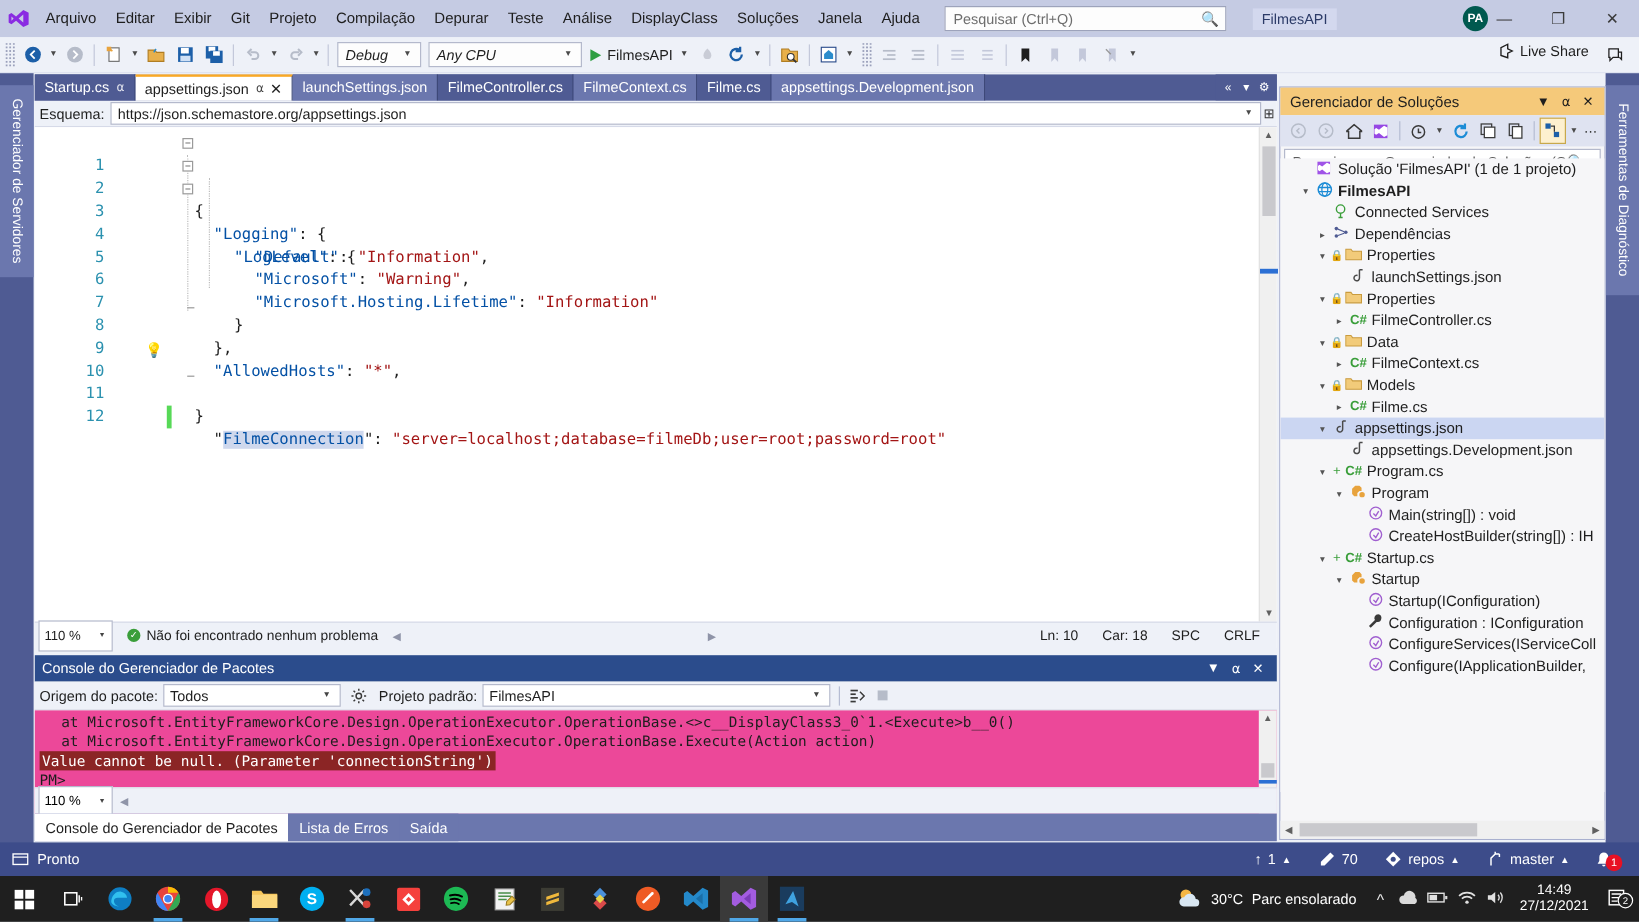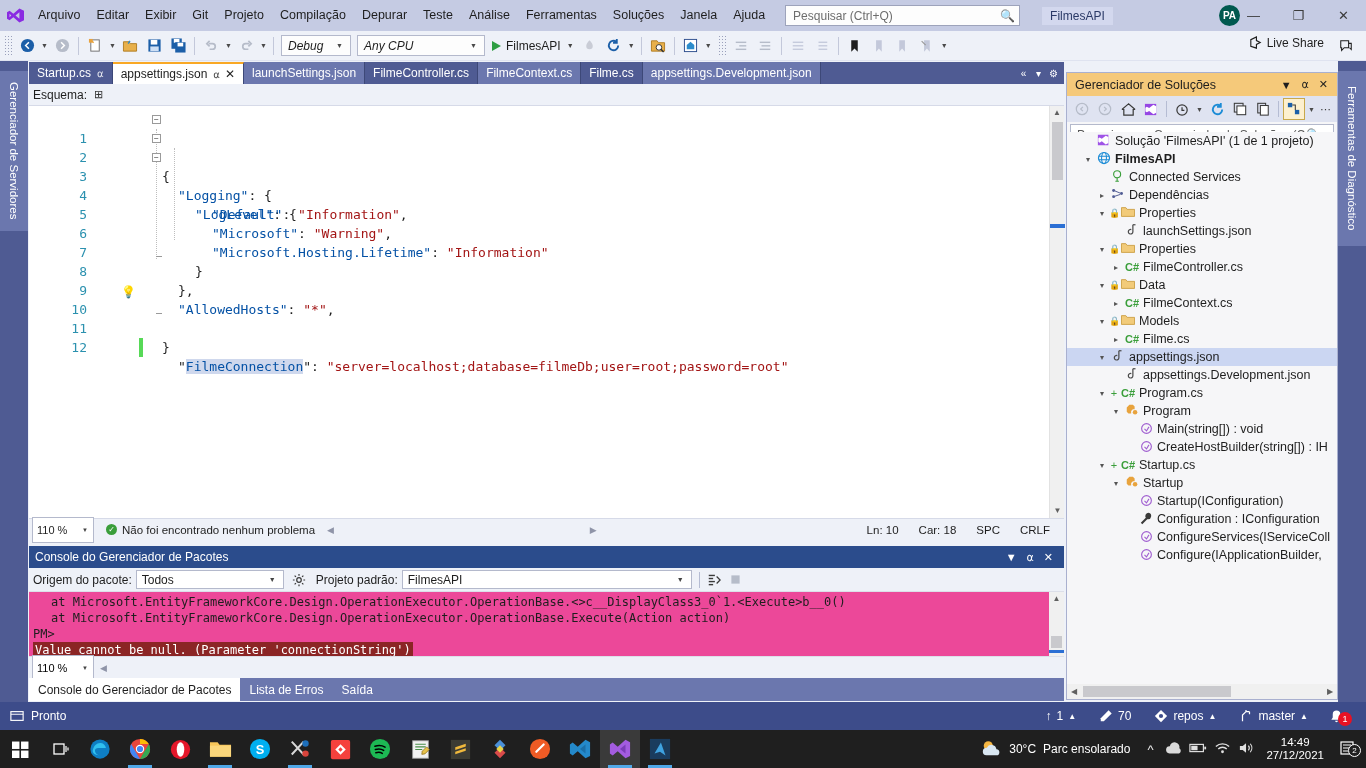"Ferramentas" div.menu-item { text: Ferramentas -> DisplayClass }
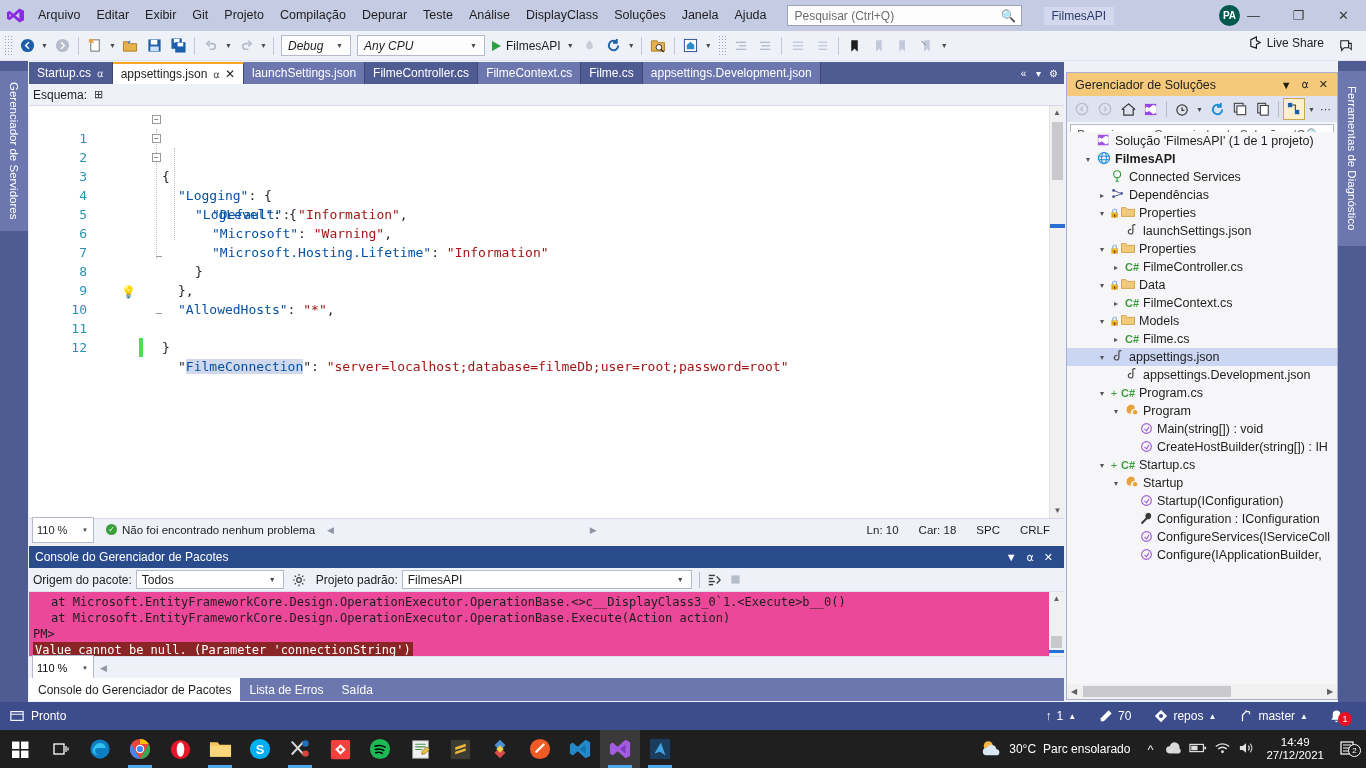"https://json.schemastore.org/appsettings" div.fld { html: none -> <div> <div>https://json.schemastore.org/appsettings.json</div> <div>▼</div> </div> }
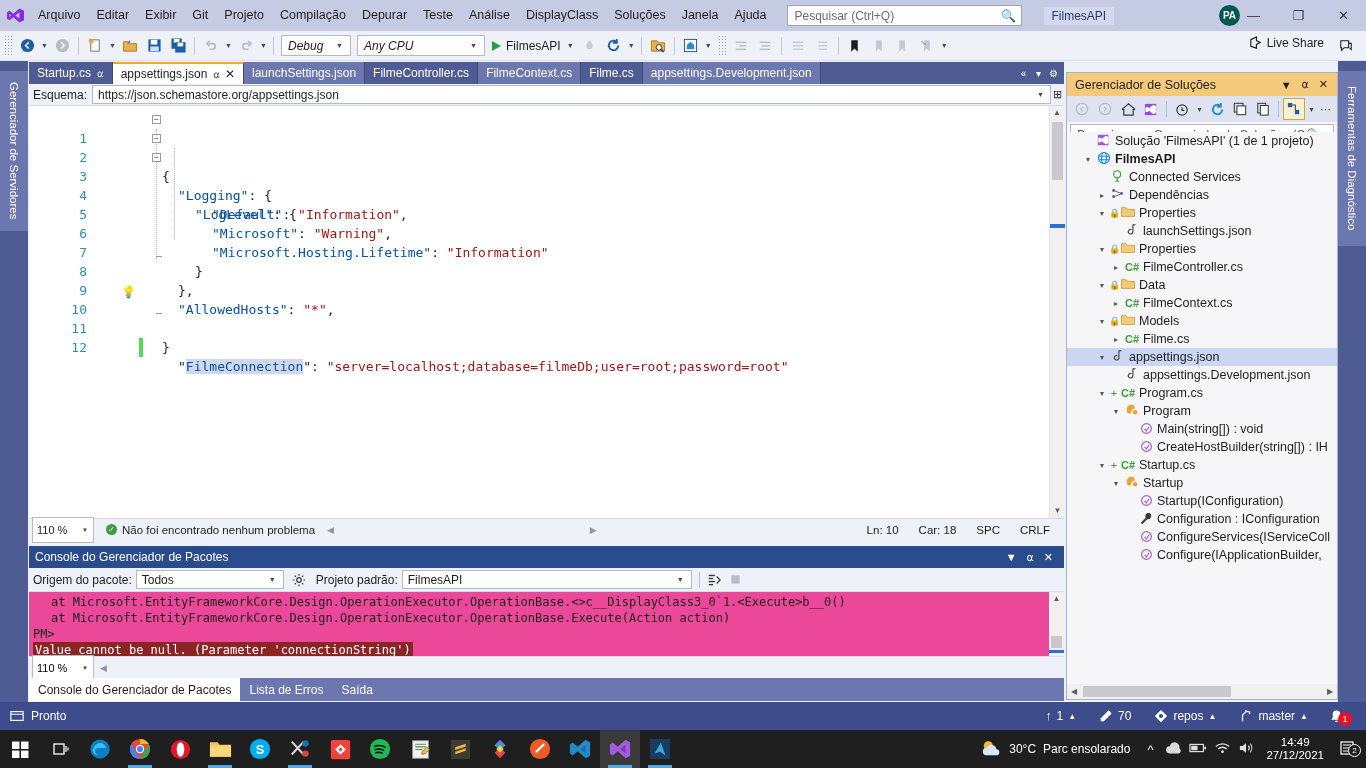"PM>" div.ln { order: before "Value cannot be null. (Parameter" -> after "Value cannot be null. (Parameter" }
